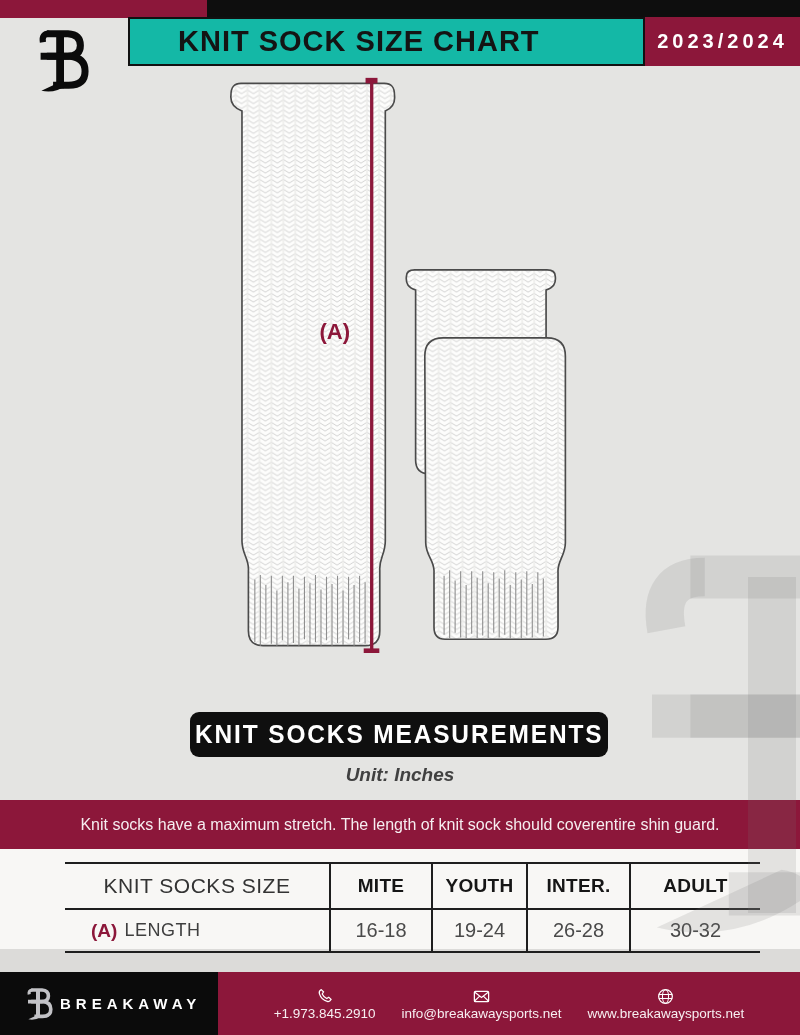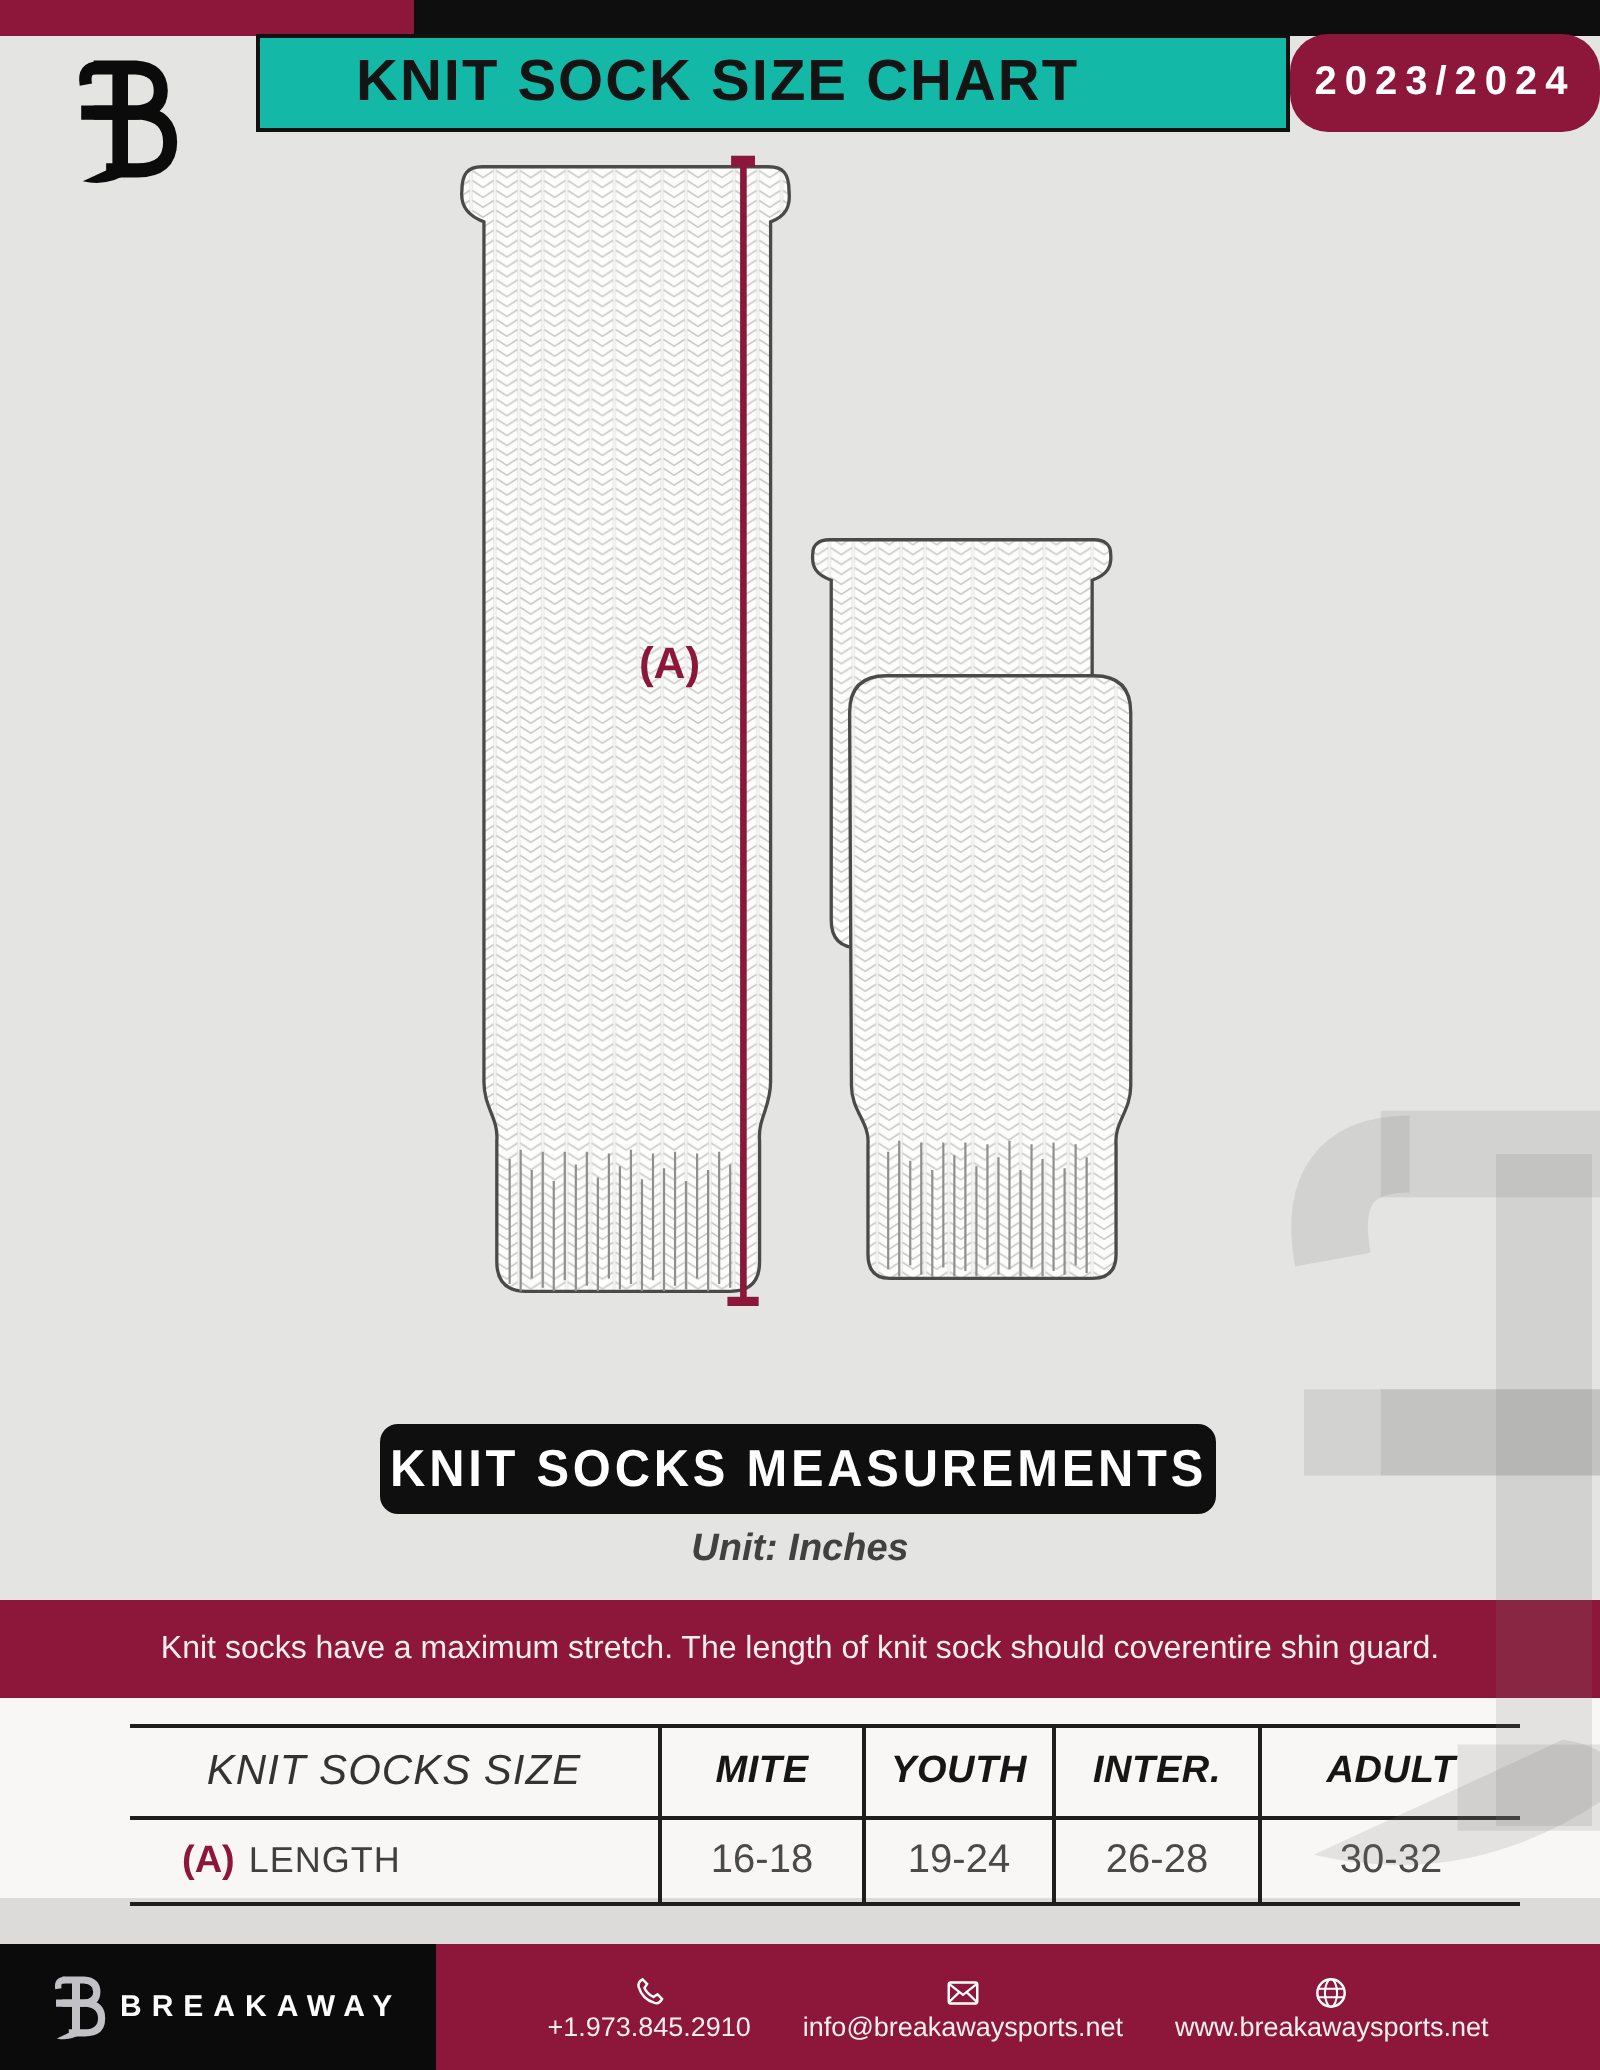"2023/2024" .season-badge { border-radius: 19px -> none }
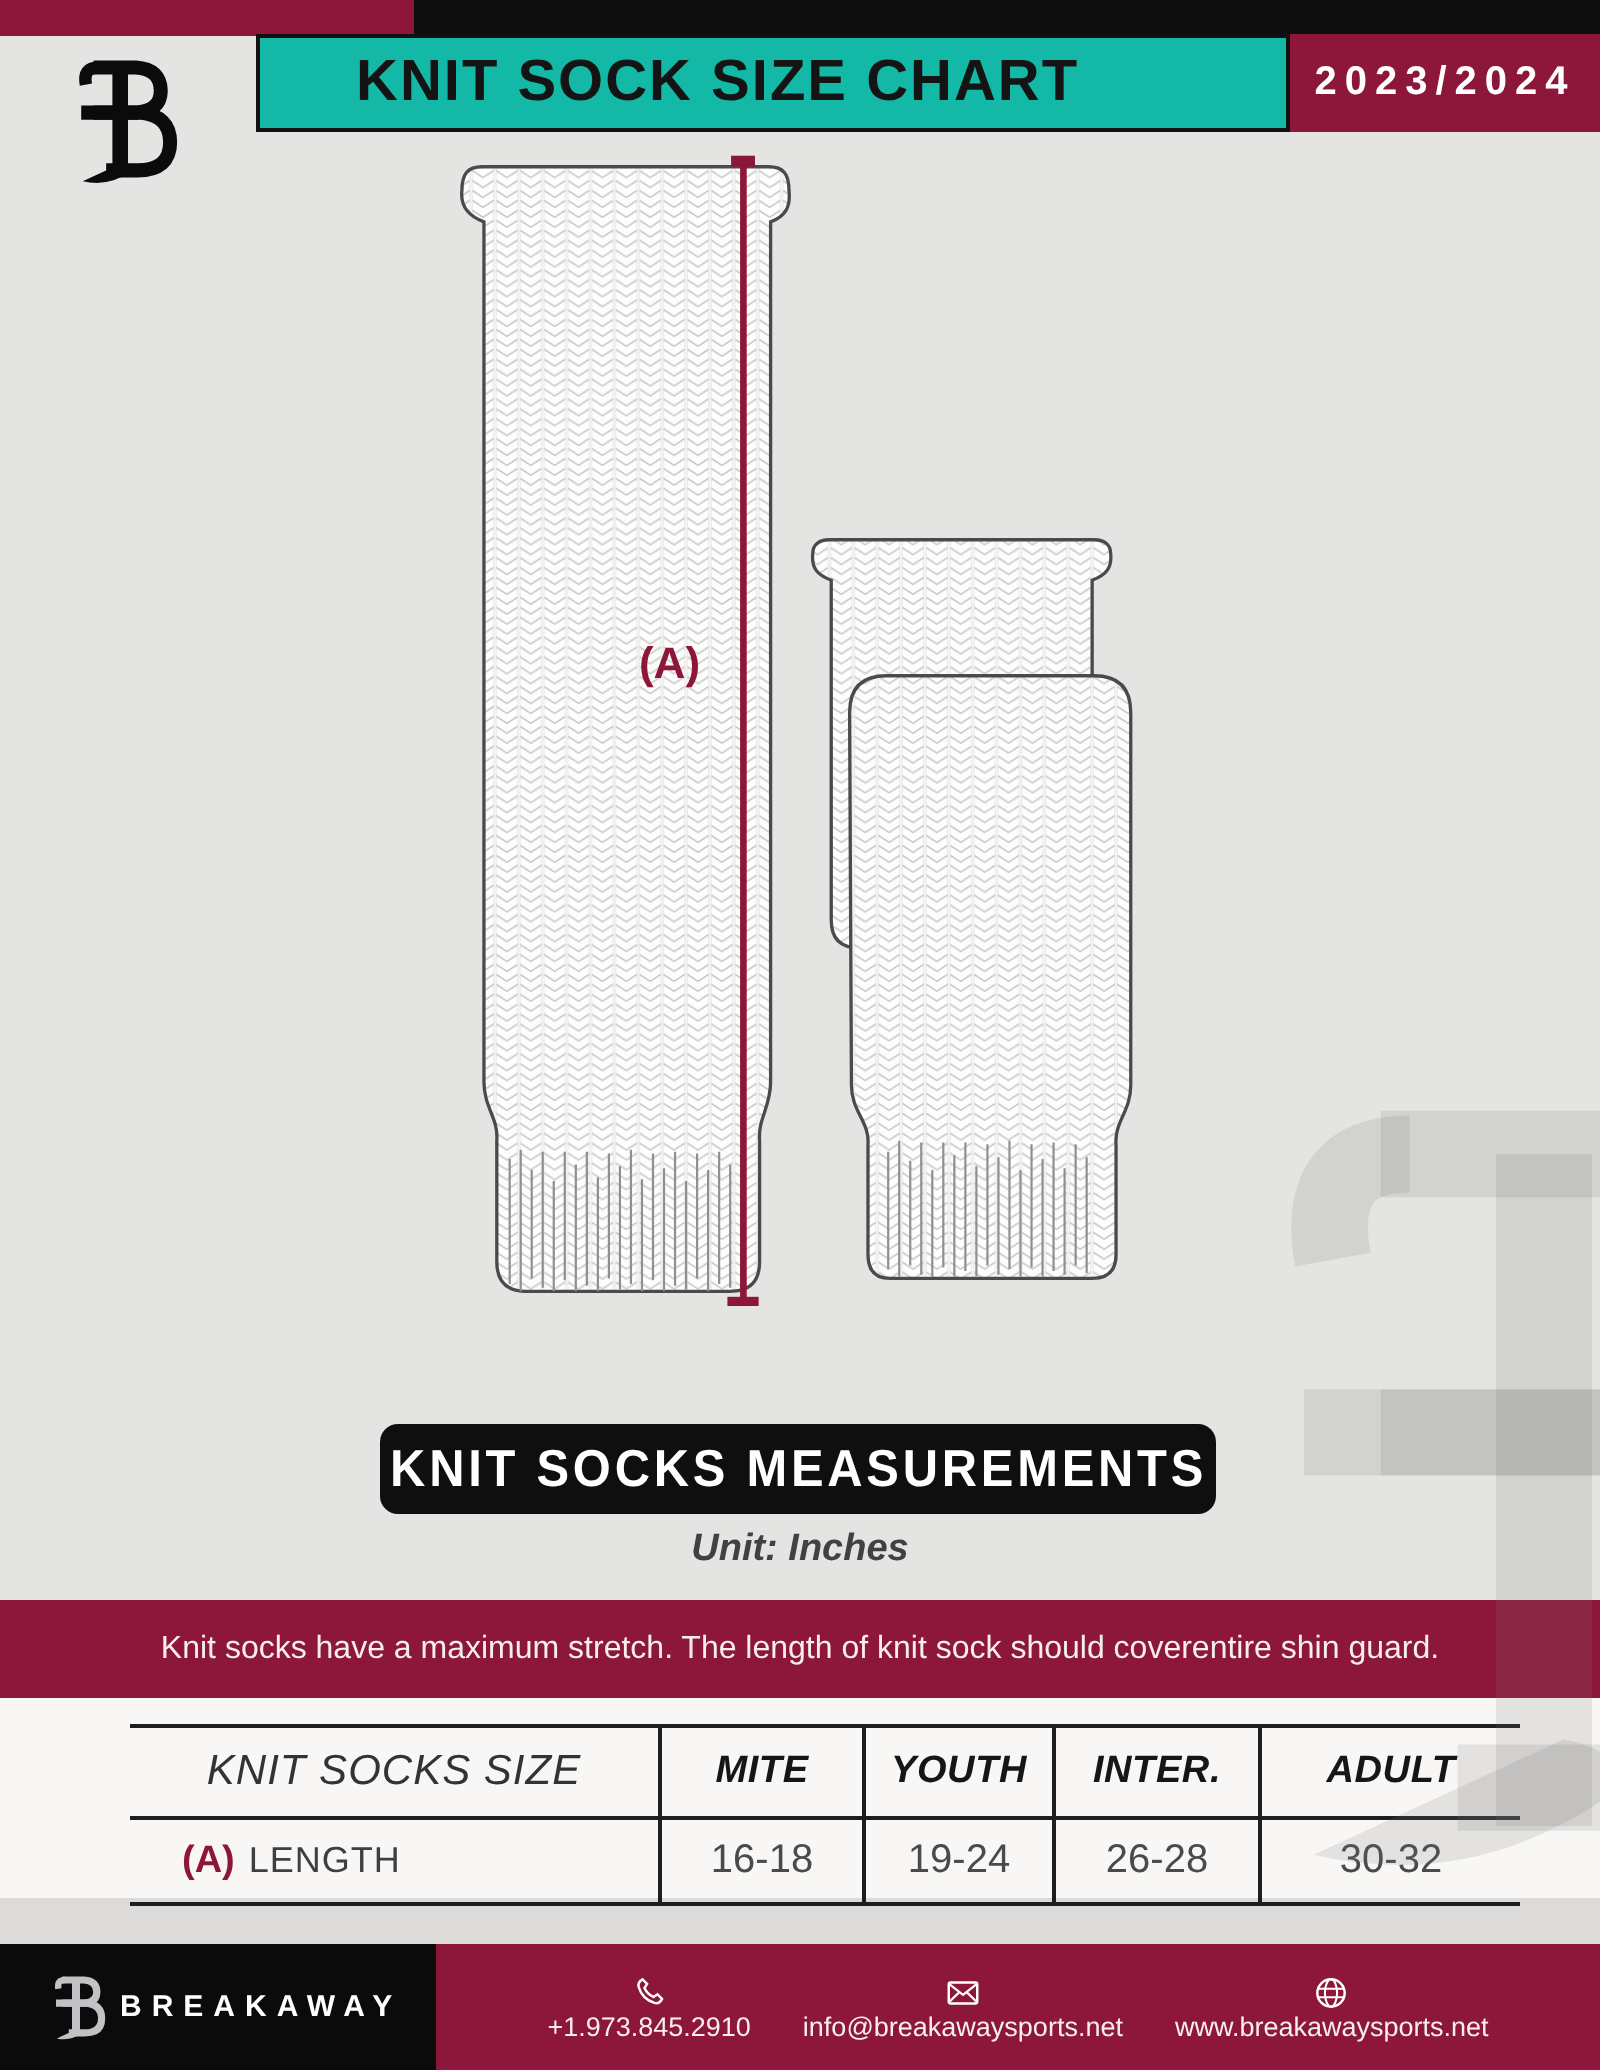"KNIT SOCKS SIZE" .size-table .hrow { font-style: italic -> none }
